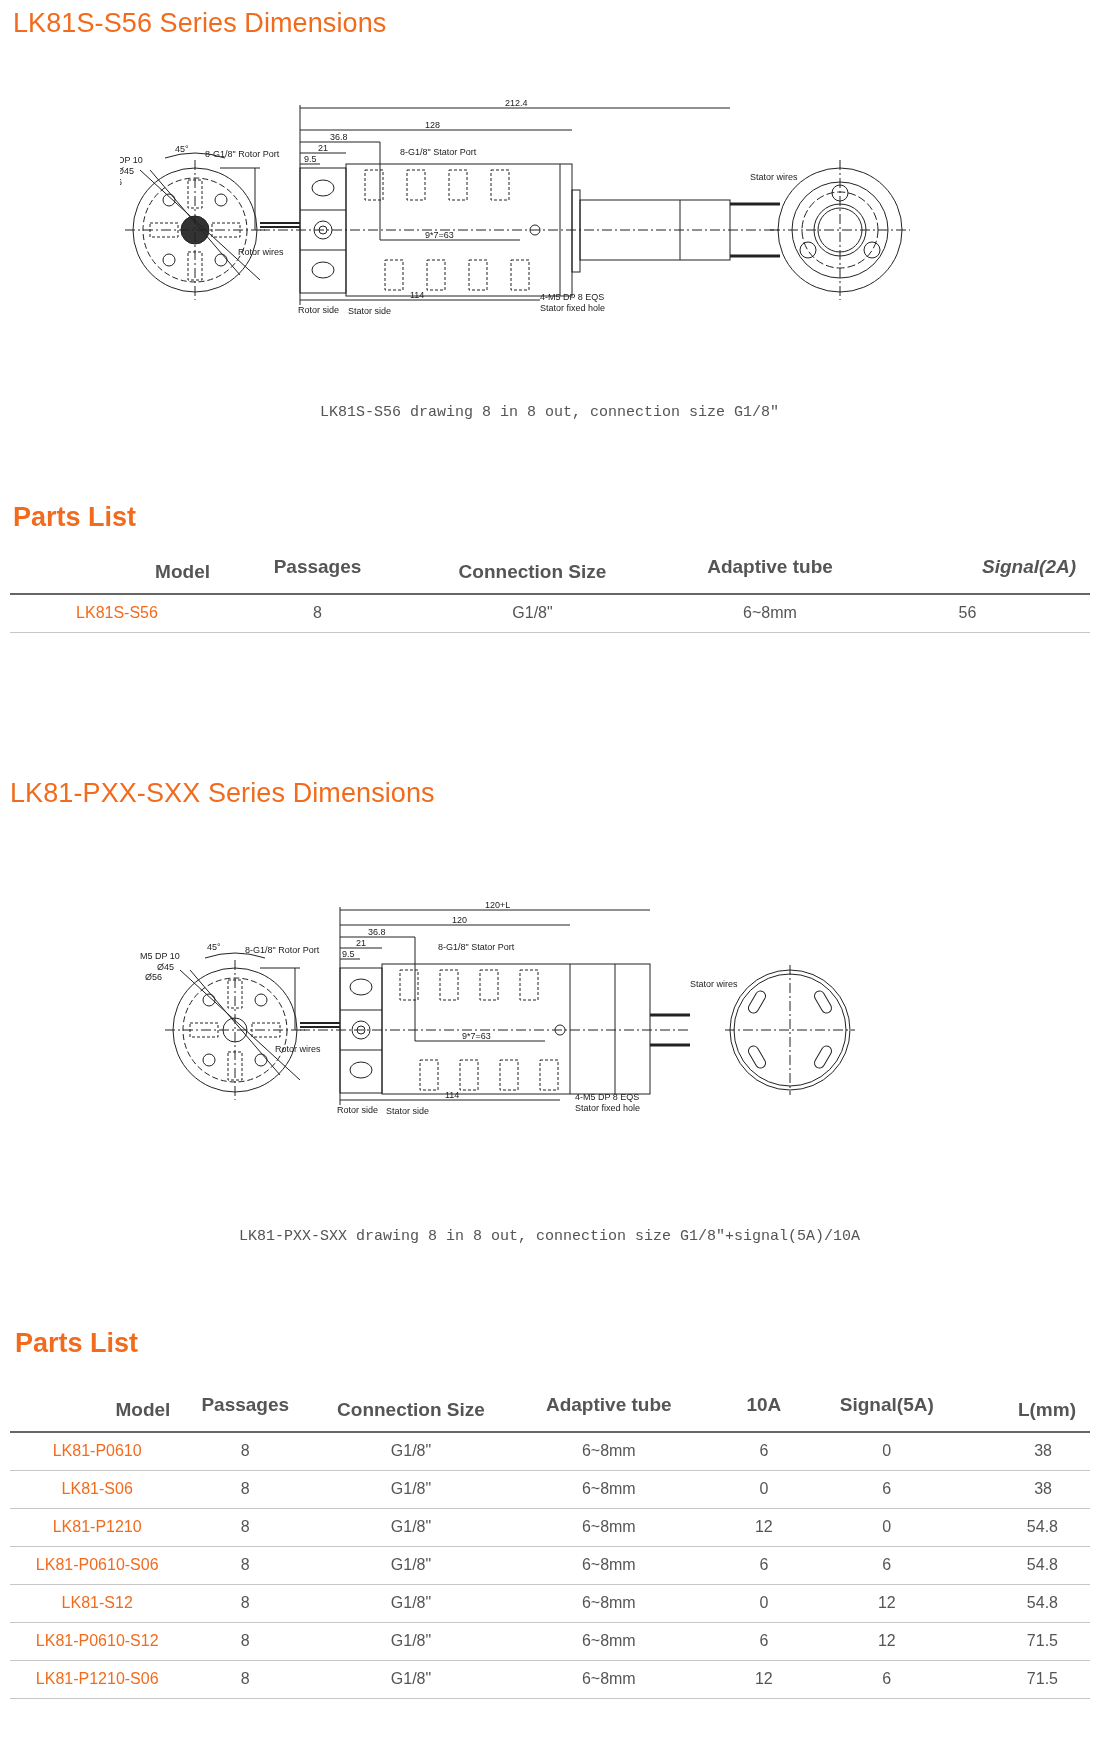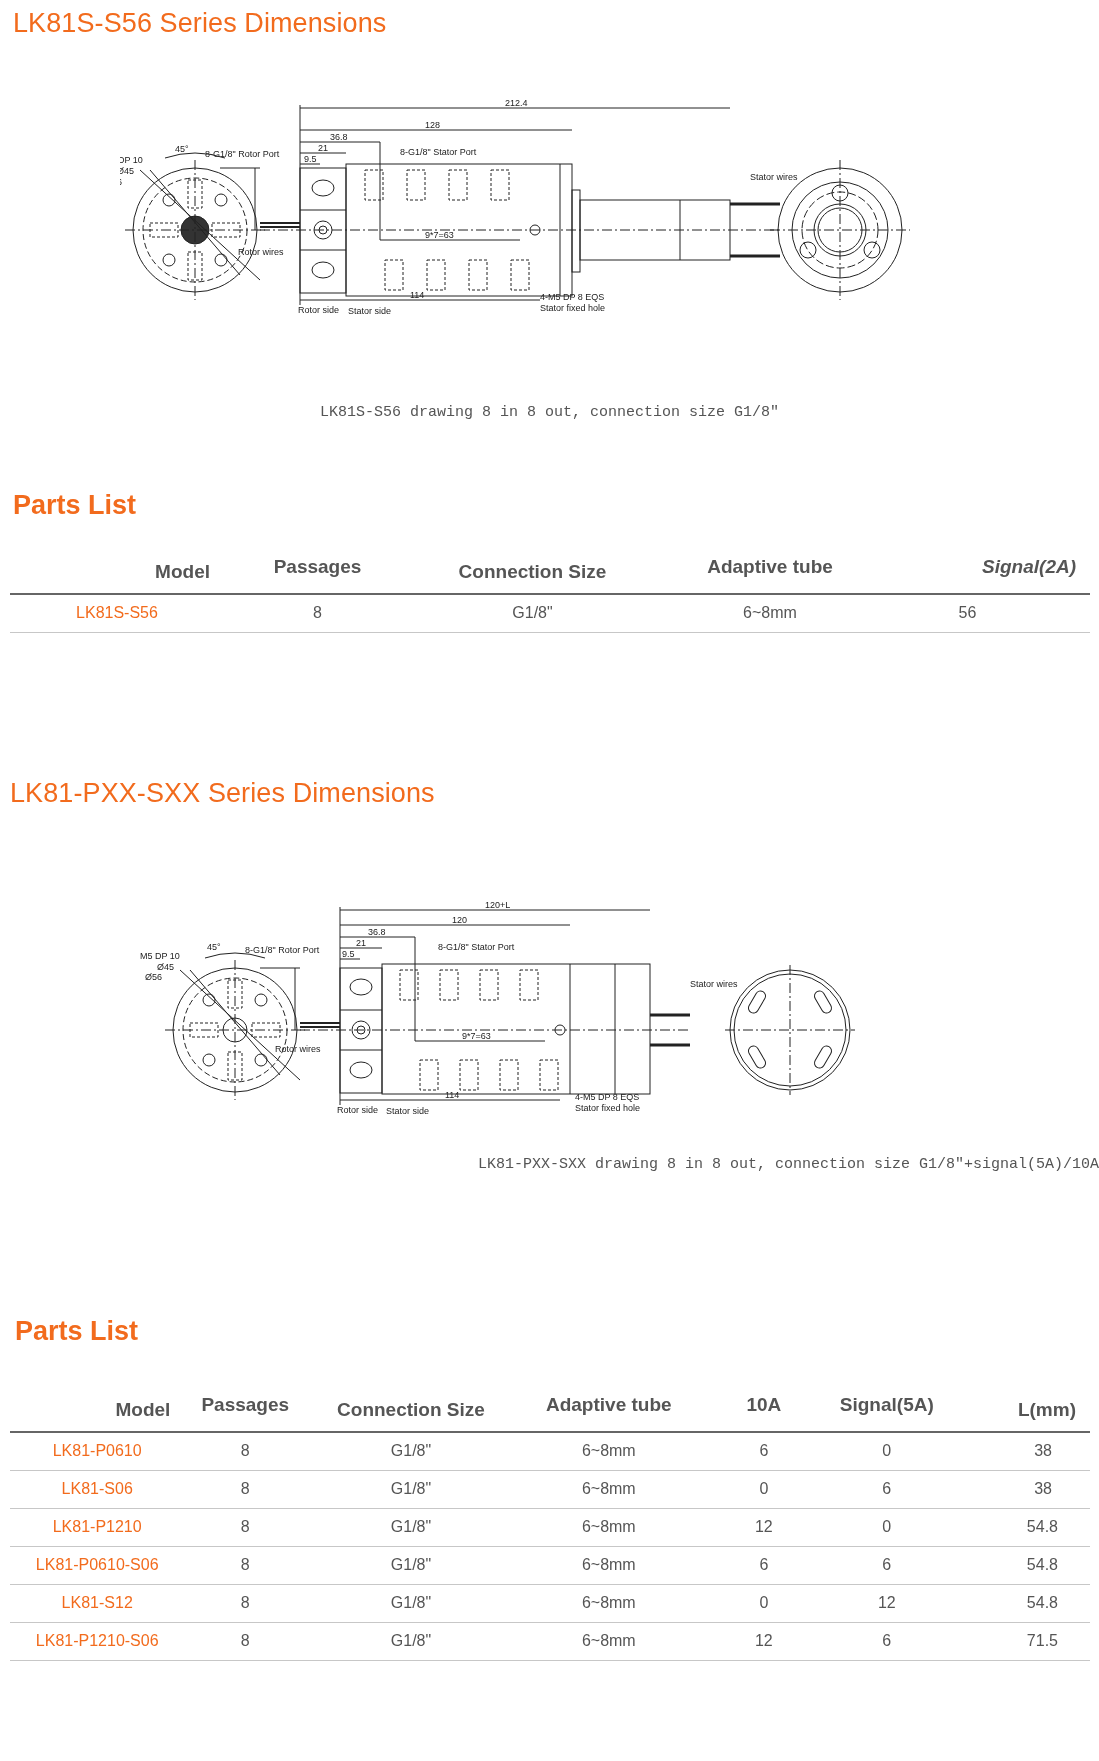"Parts List" .parts-title { margin-top: none -> 12px }
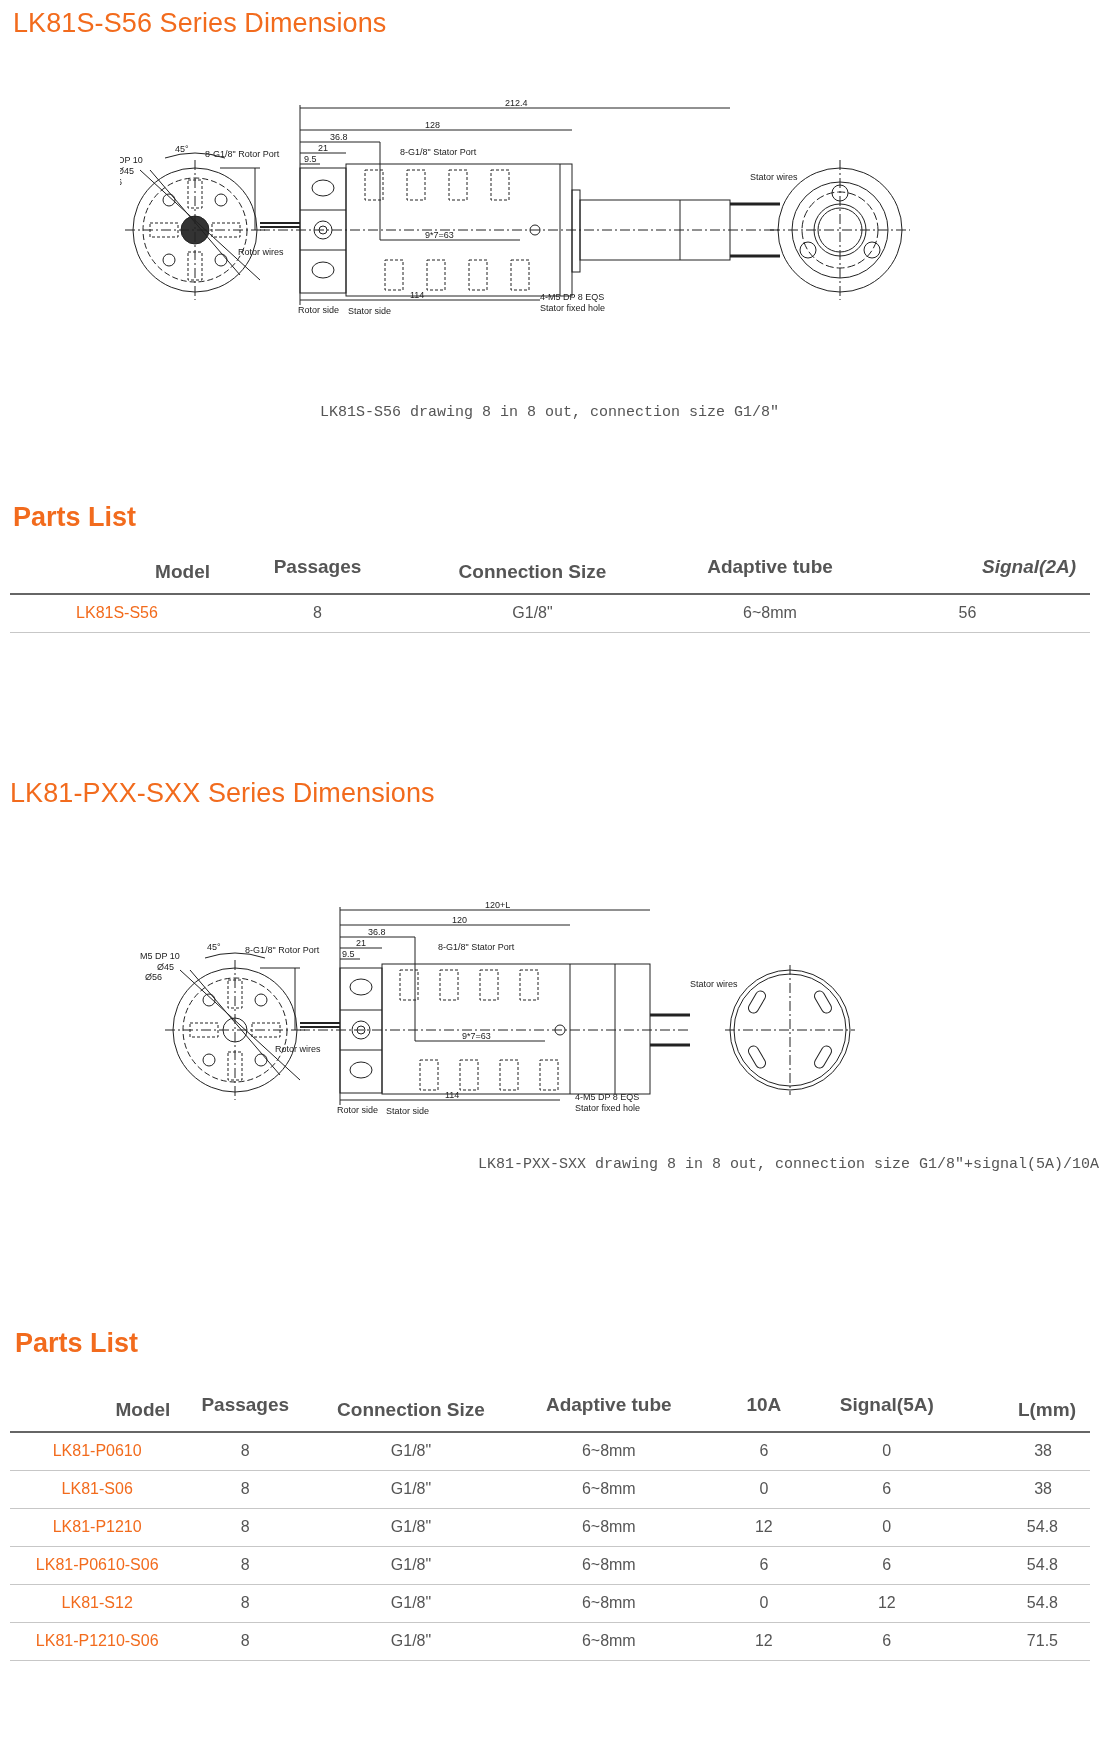"LK81-PXX-SXX drawing 8 in 8" div.caption { text-align: right -> none; top: 1156px -> 1228px }
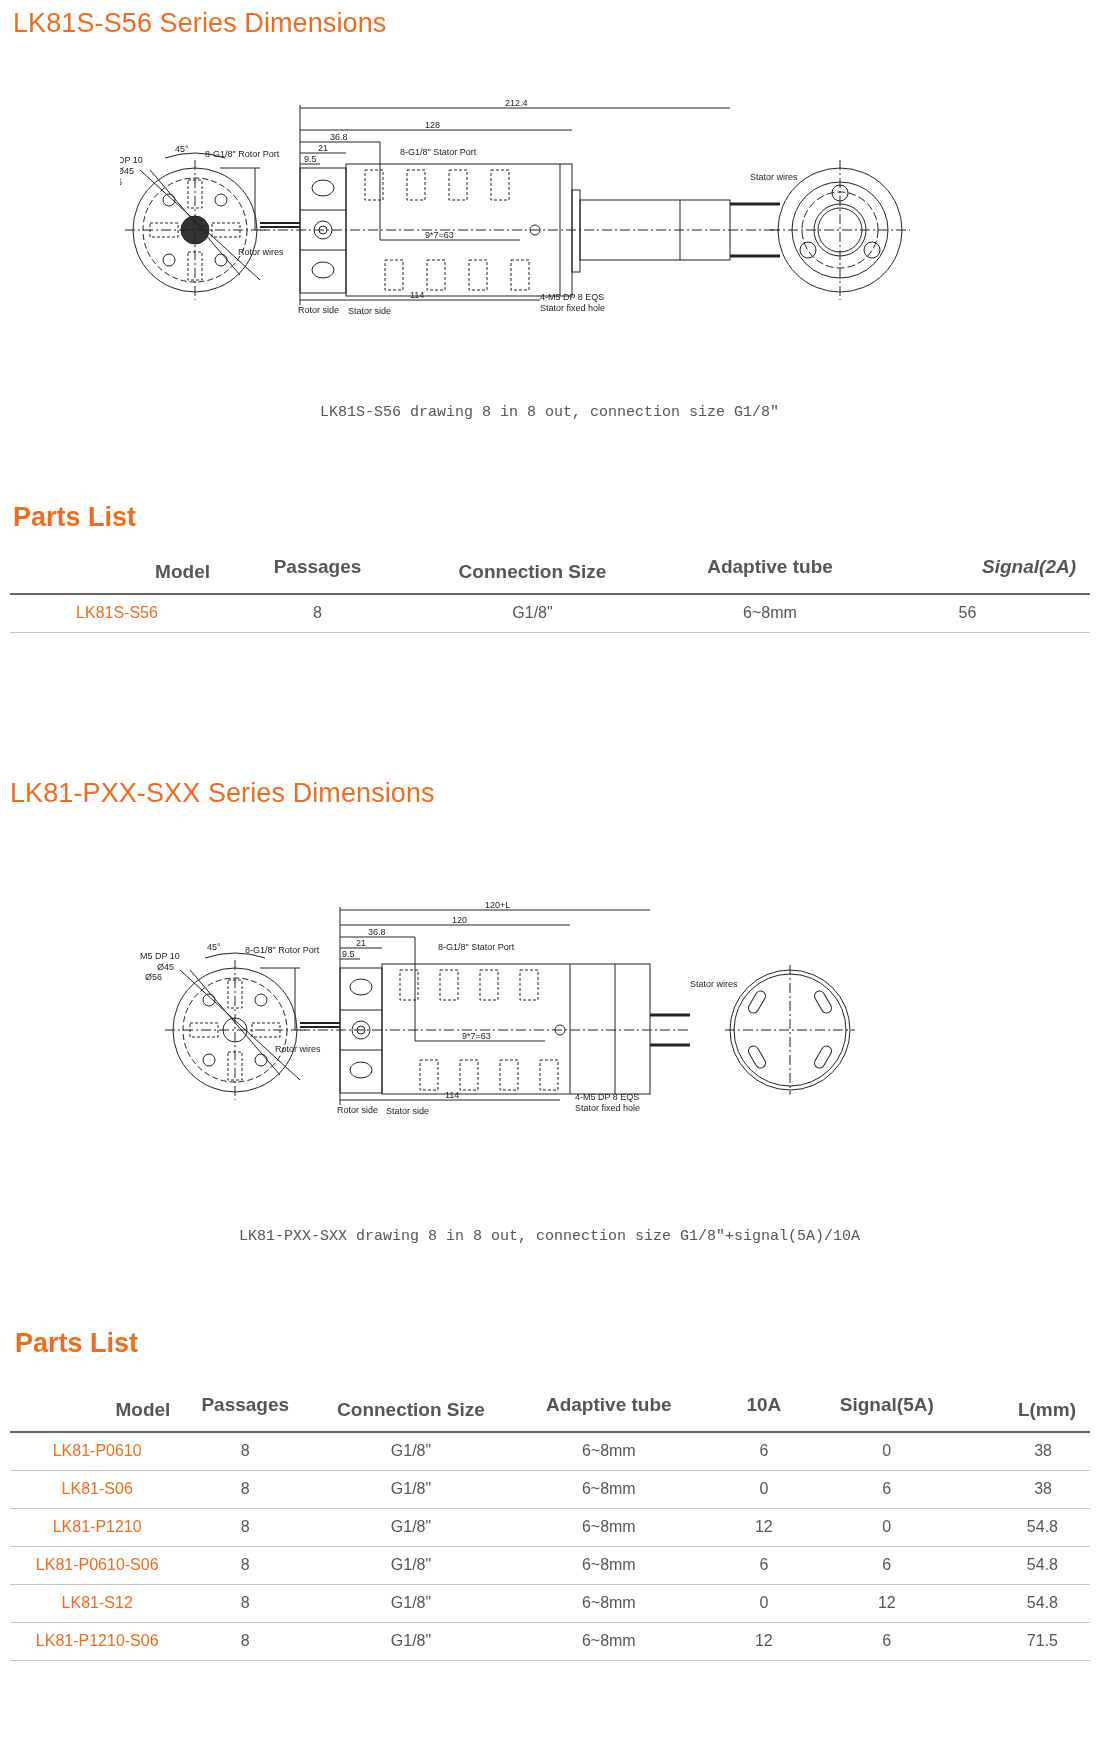"LK81-P0610-S12" tr { html: none -> <tr> <td>LK81-P0610-S12</td> <td>8</td> <td>G1/8"</td> <td>6~8mm</td> <td>6</td> <td>12</td> <td>71.5</td> </tr> }
